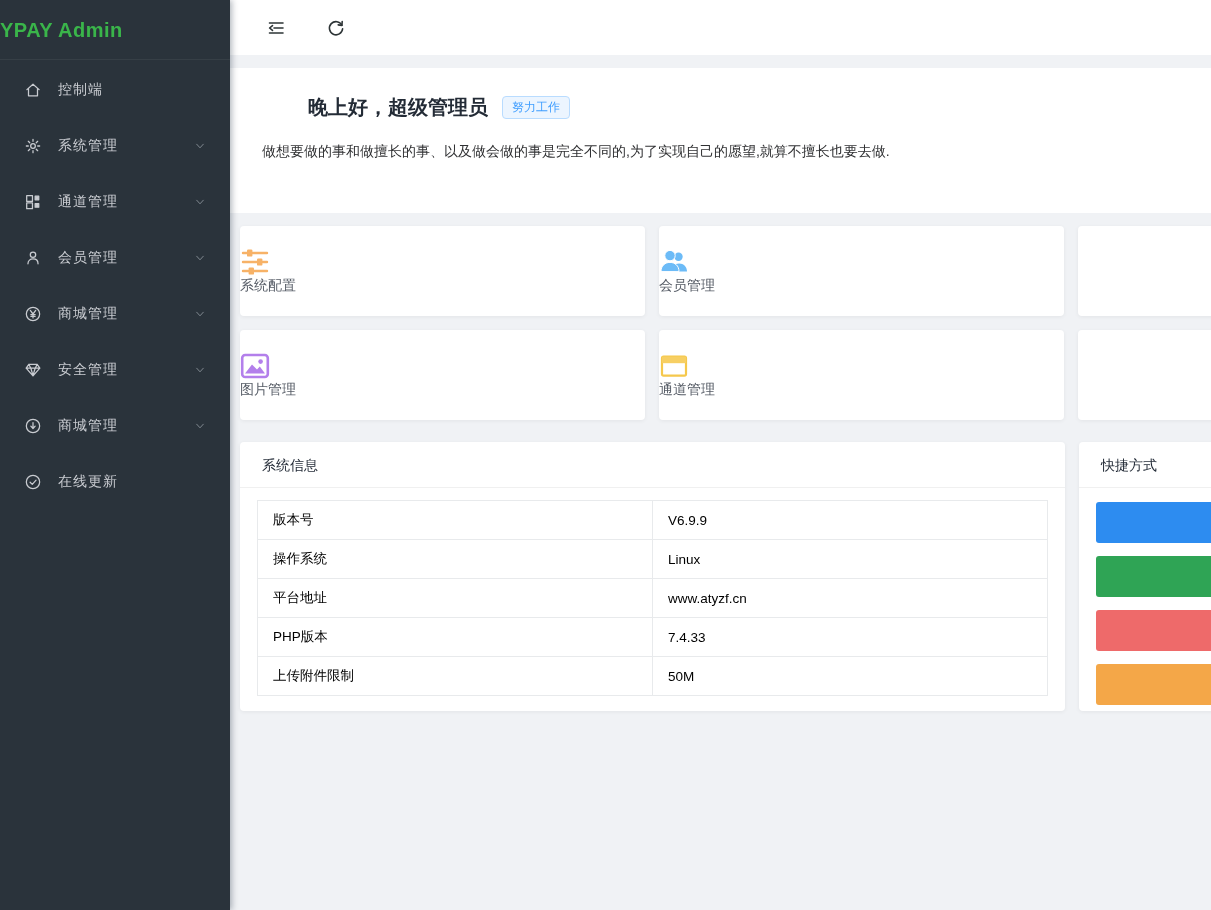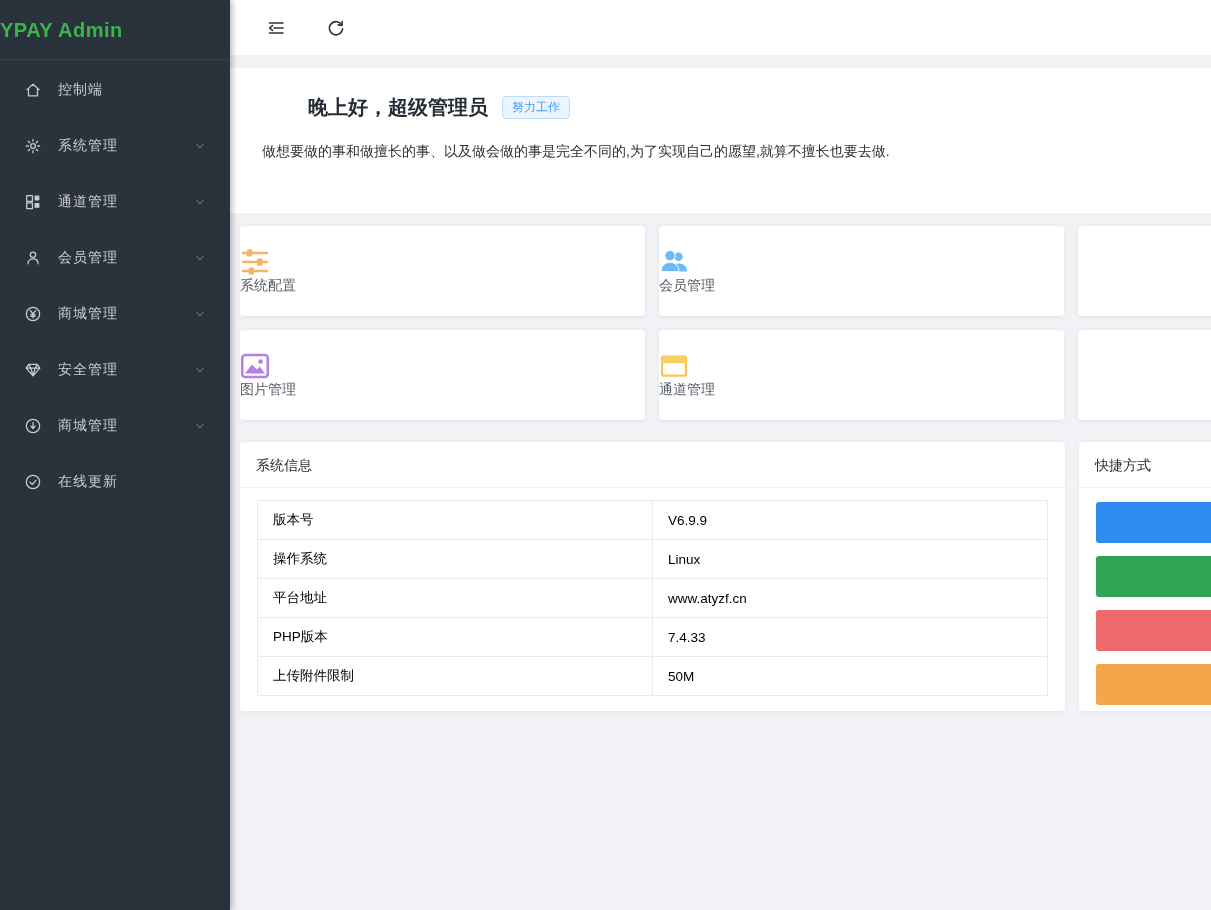"系统信息" .panel-header { padding: 0 16px -> 0 22px }
